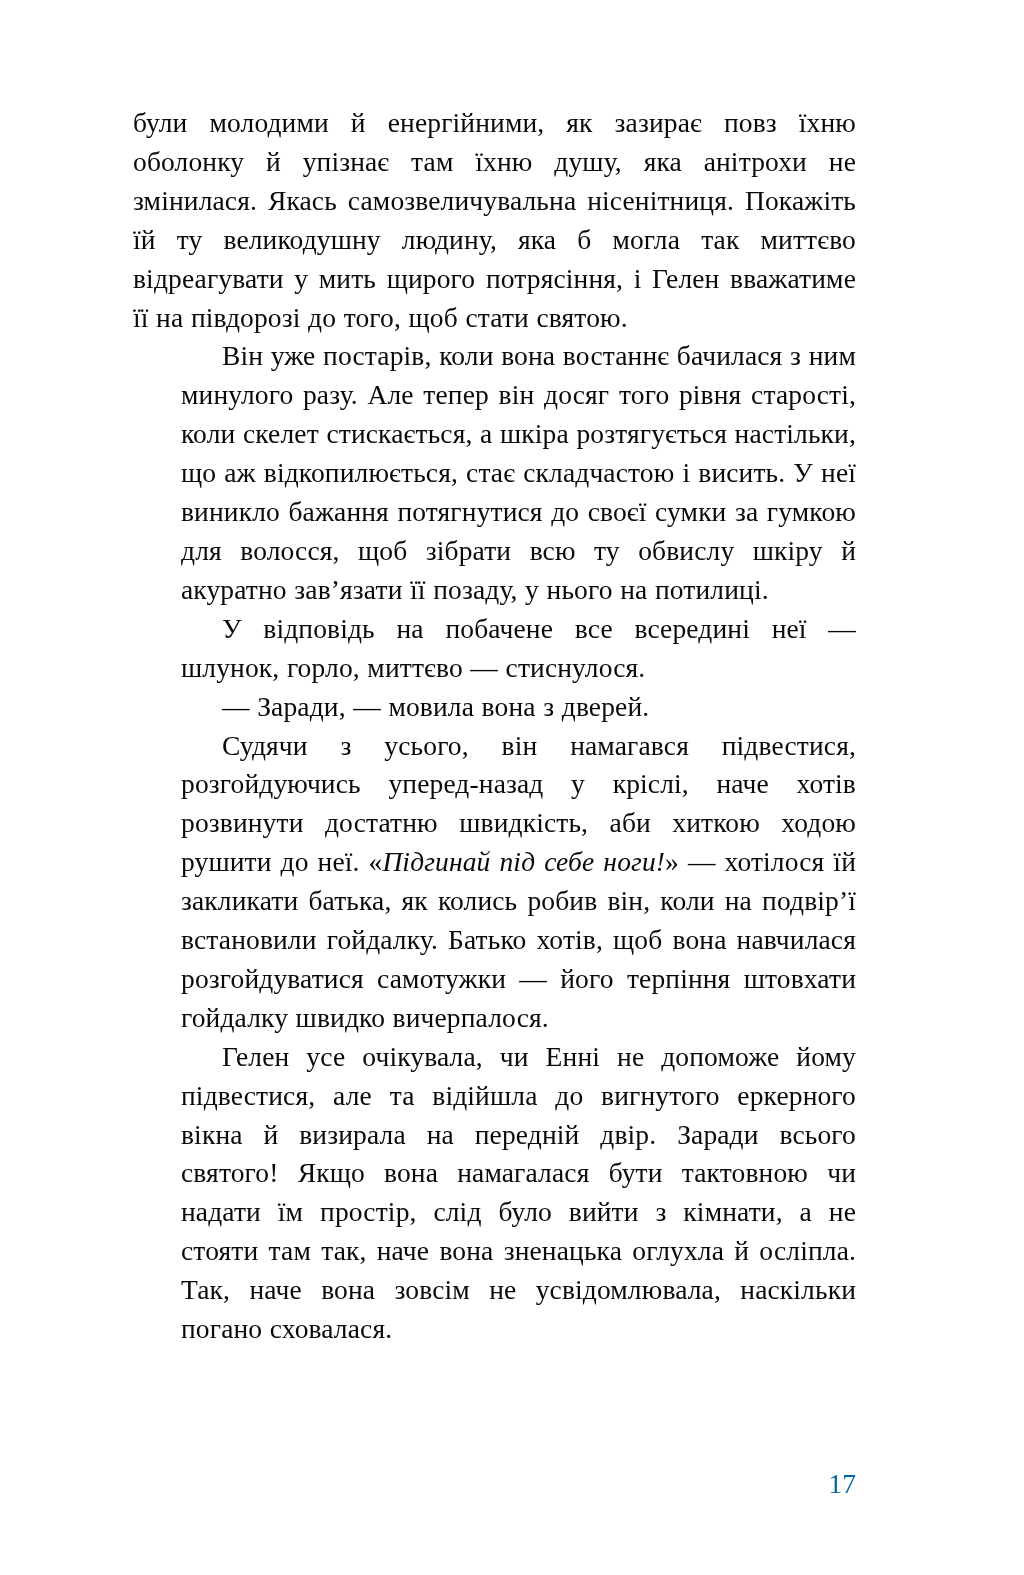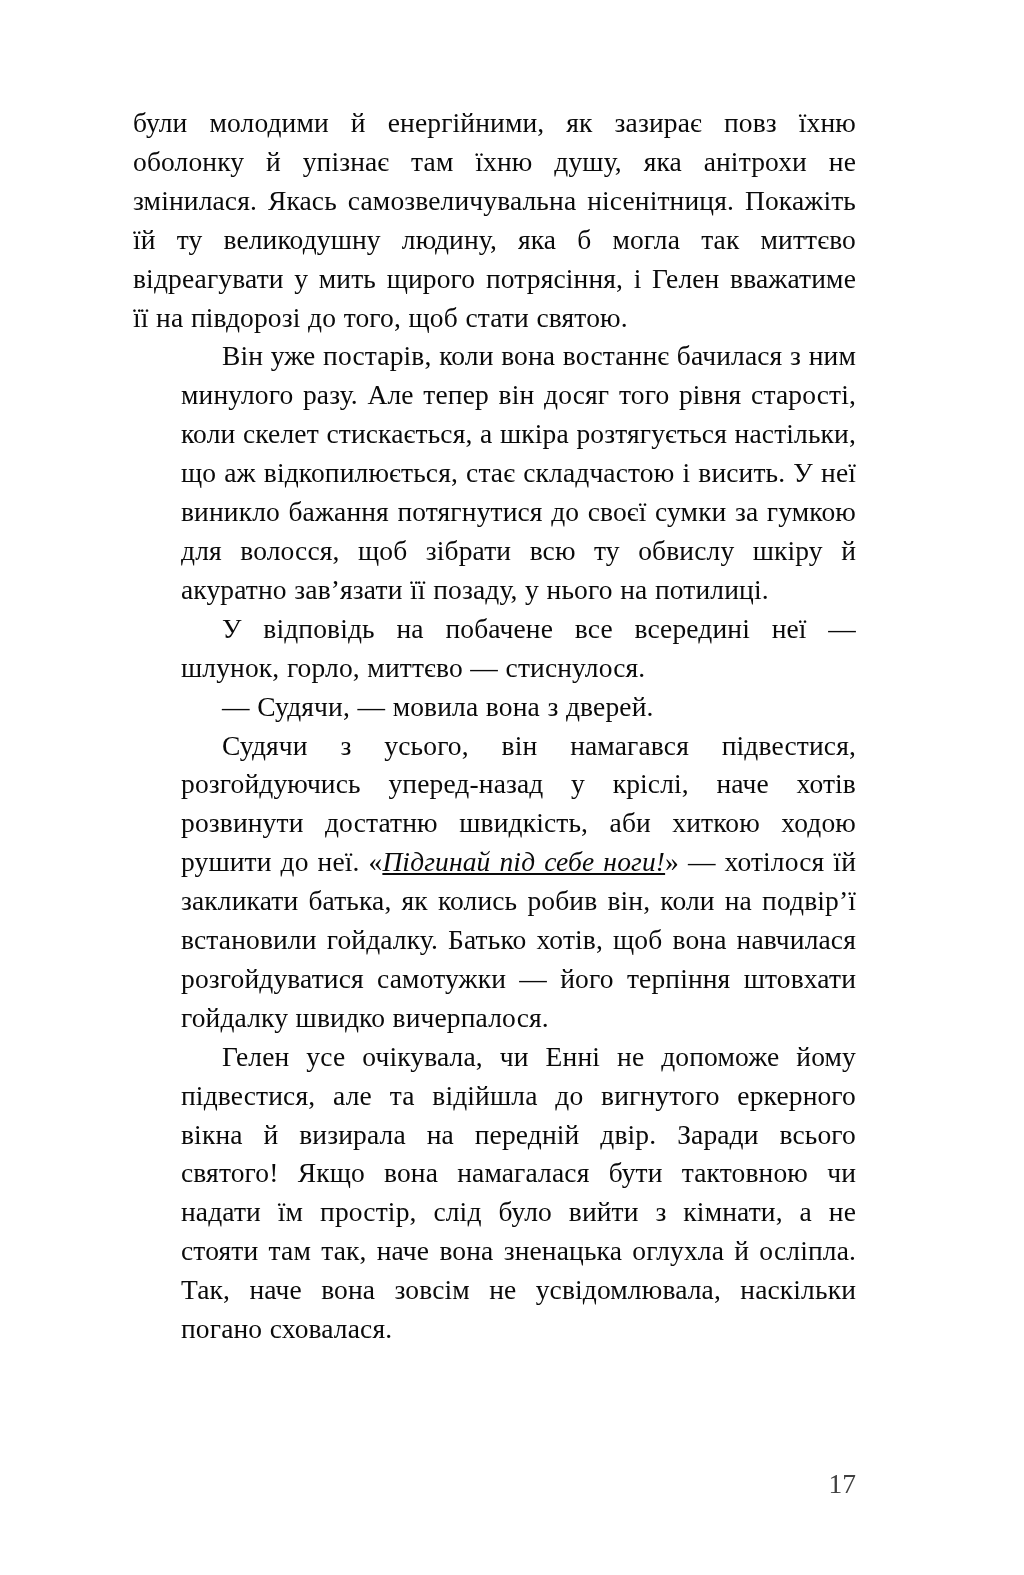"— Судячи, — мовила вона" p.para { text: Судячи -> Заради }
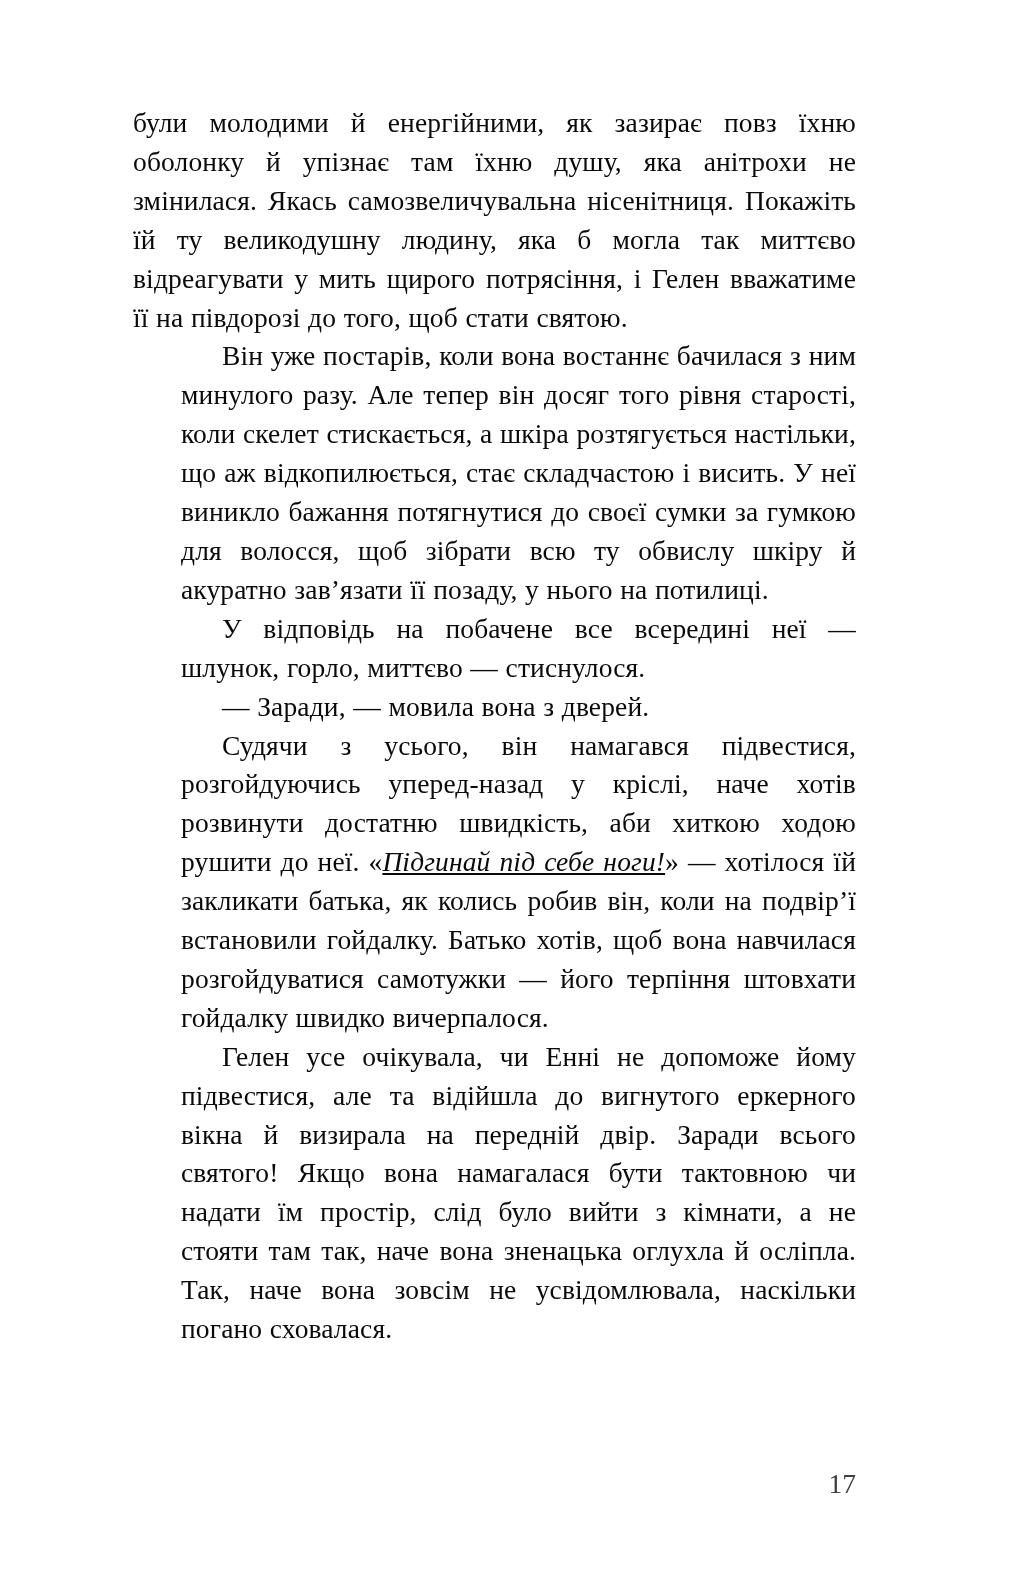"Підгинай під себе ноги!" .para em { text-decoration: underline -> none }
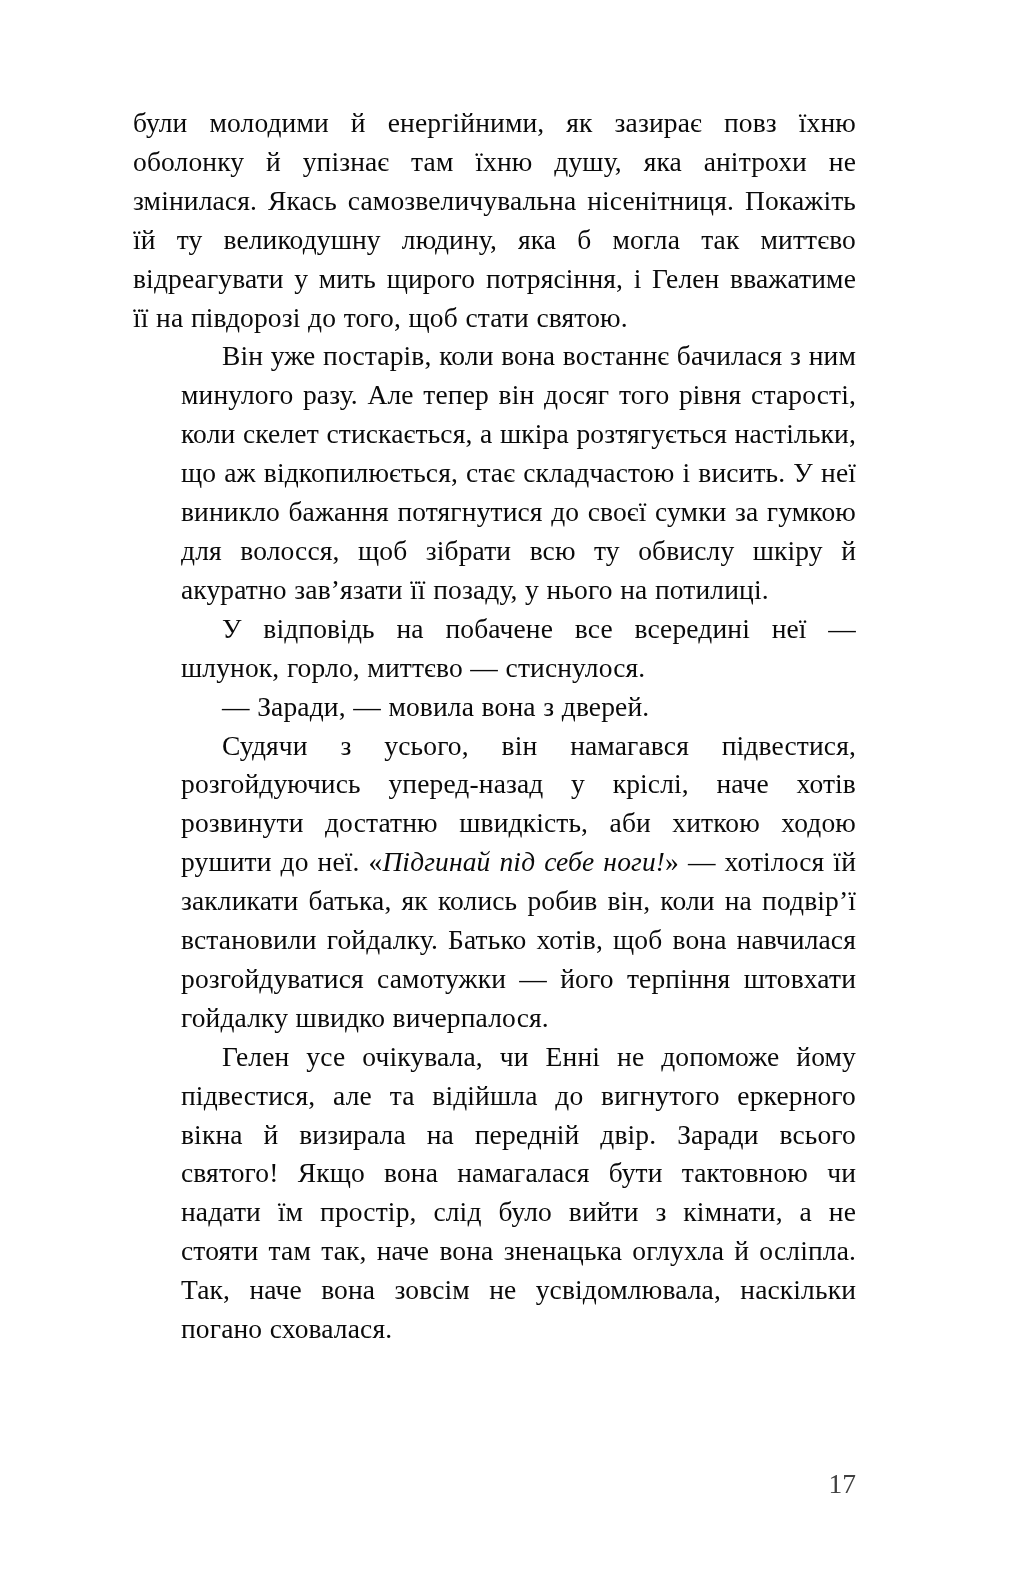"17" .page-number { color: #404040 -> #0369a1 }
